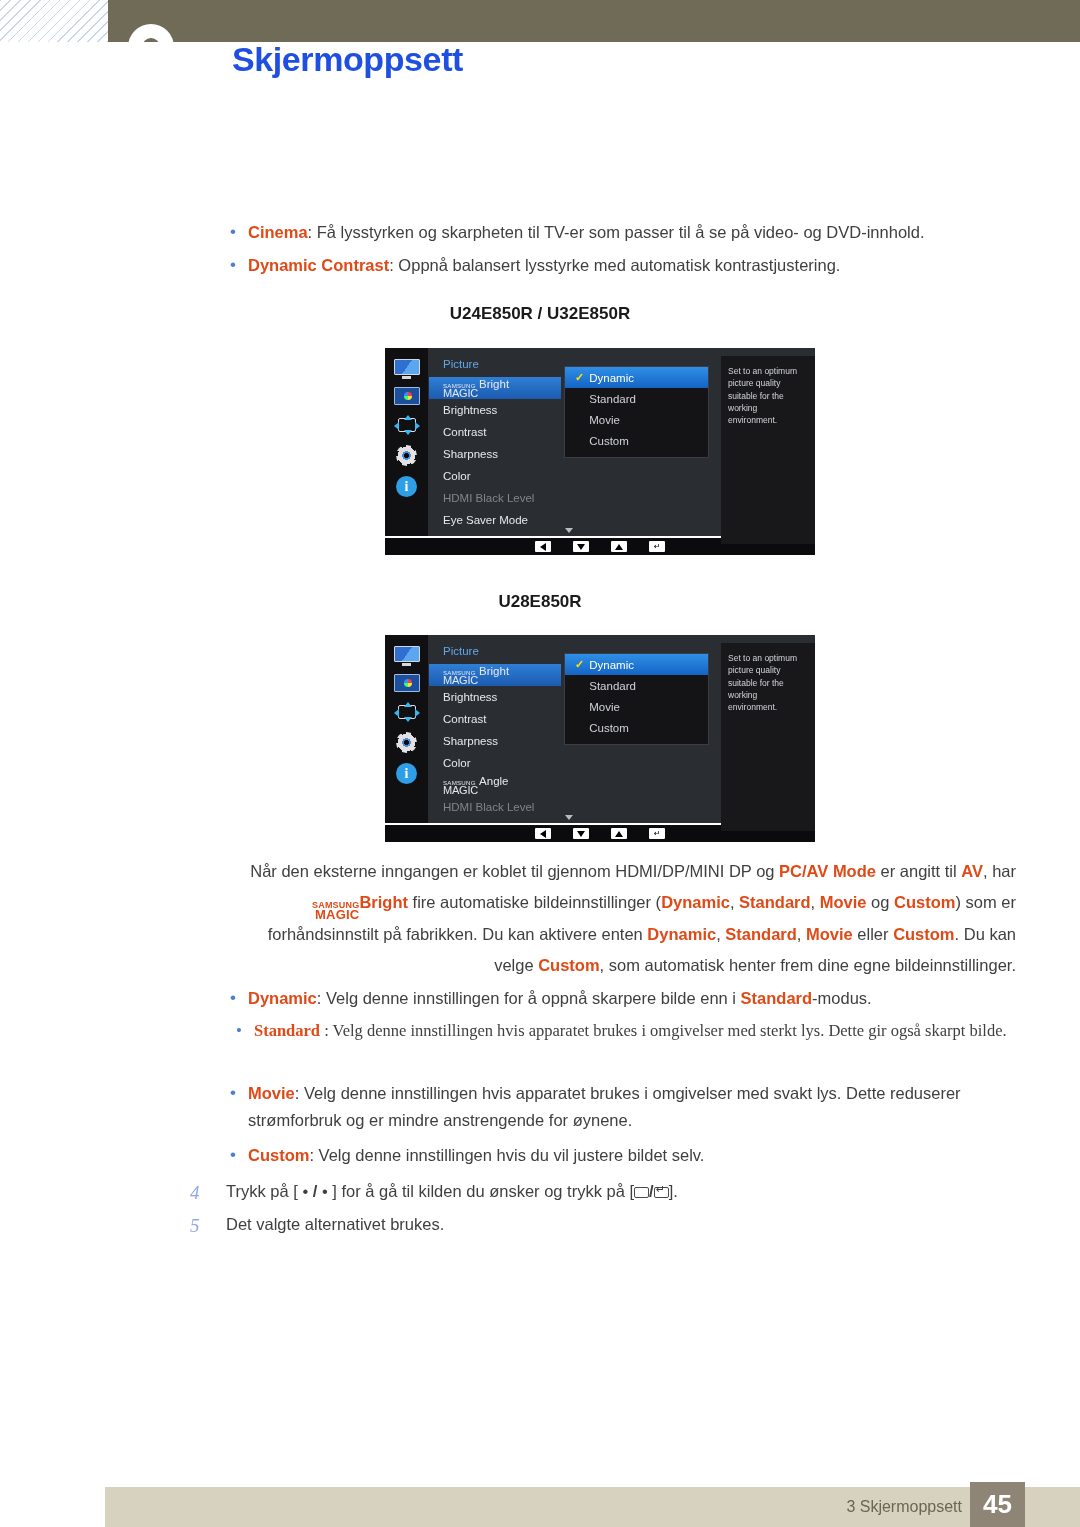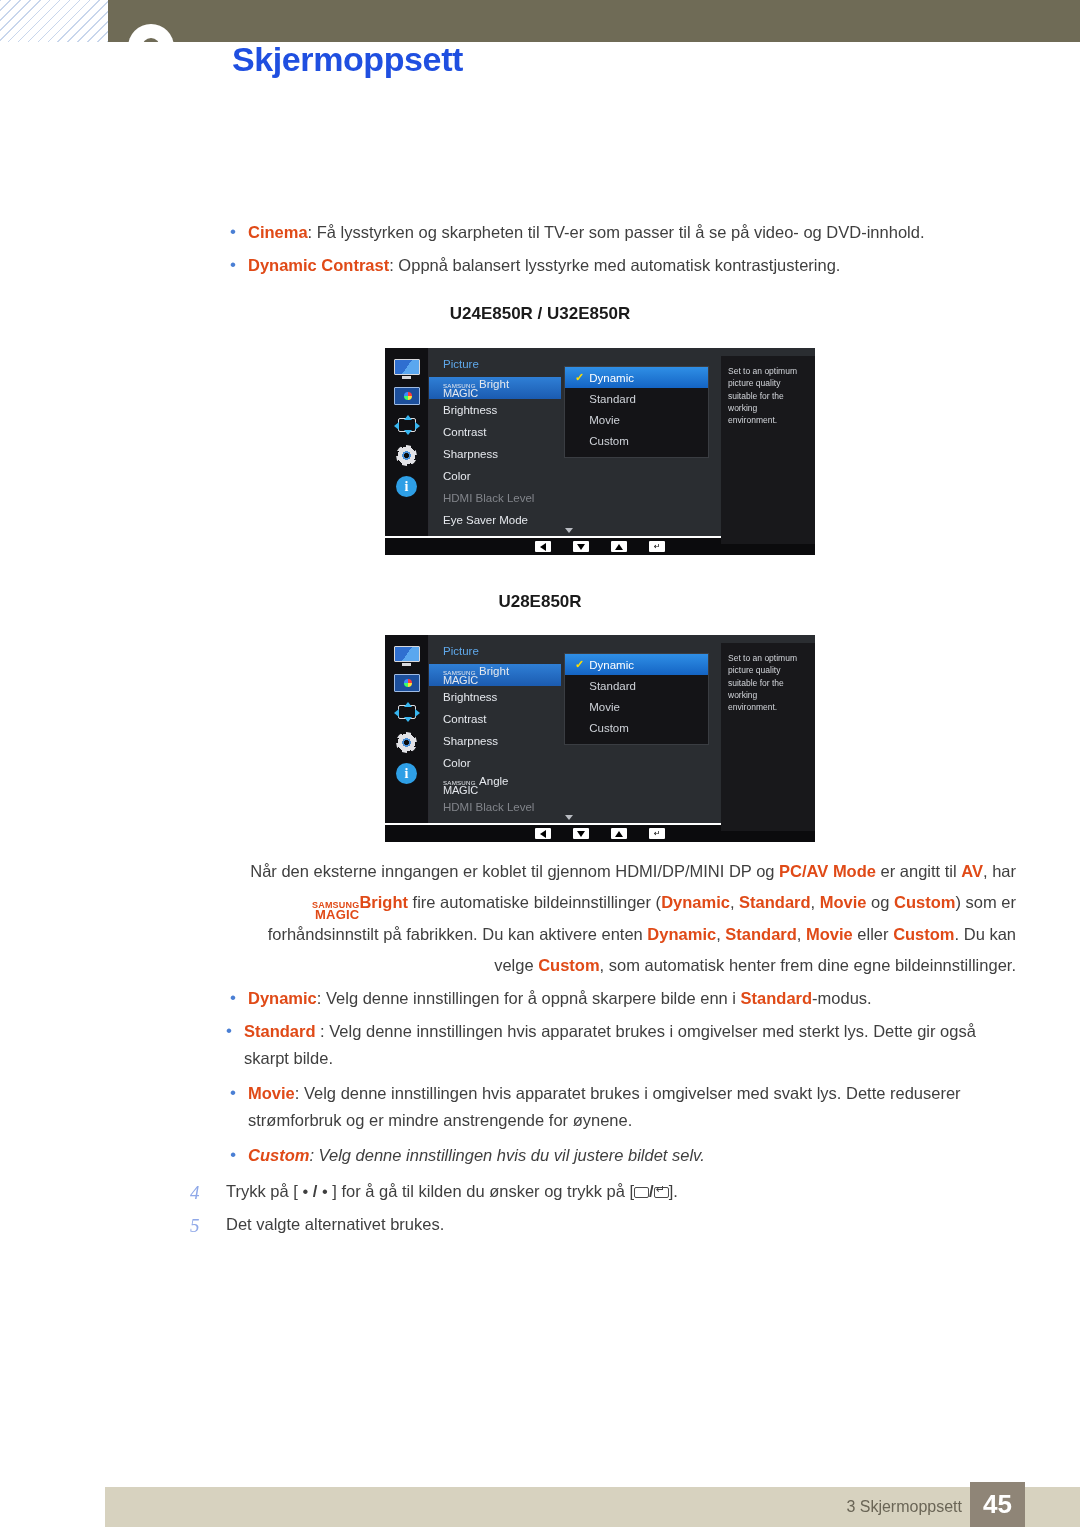"Standard : Velg denne innstillingen" div.bullet-row { font-family: none -> Liberation Serif, serif; left: 222px -> 232px }
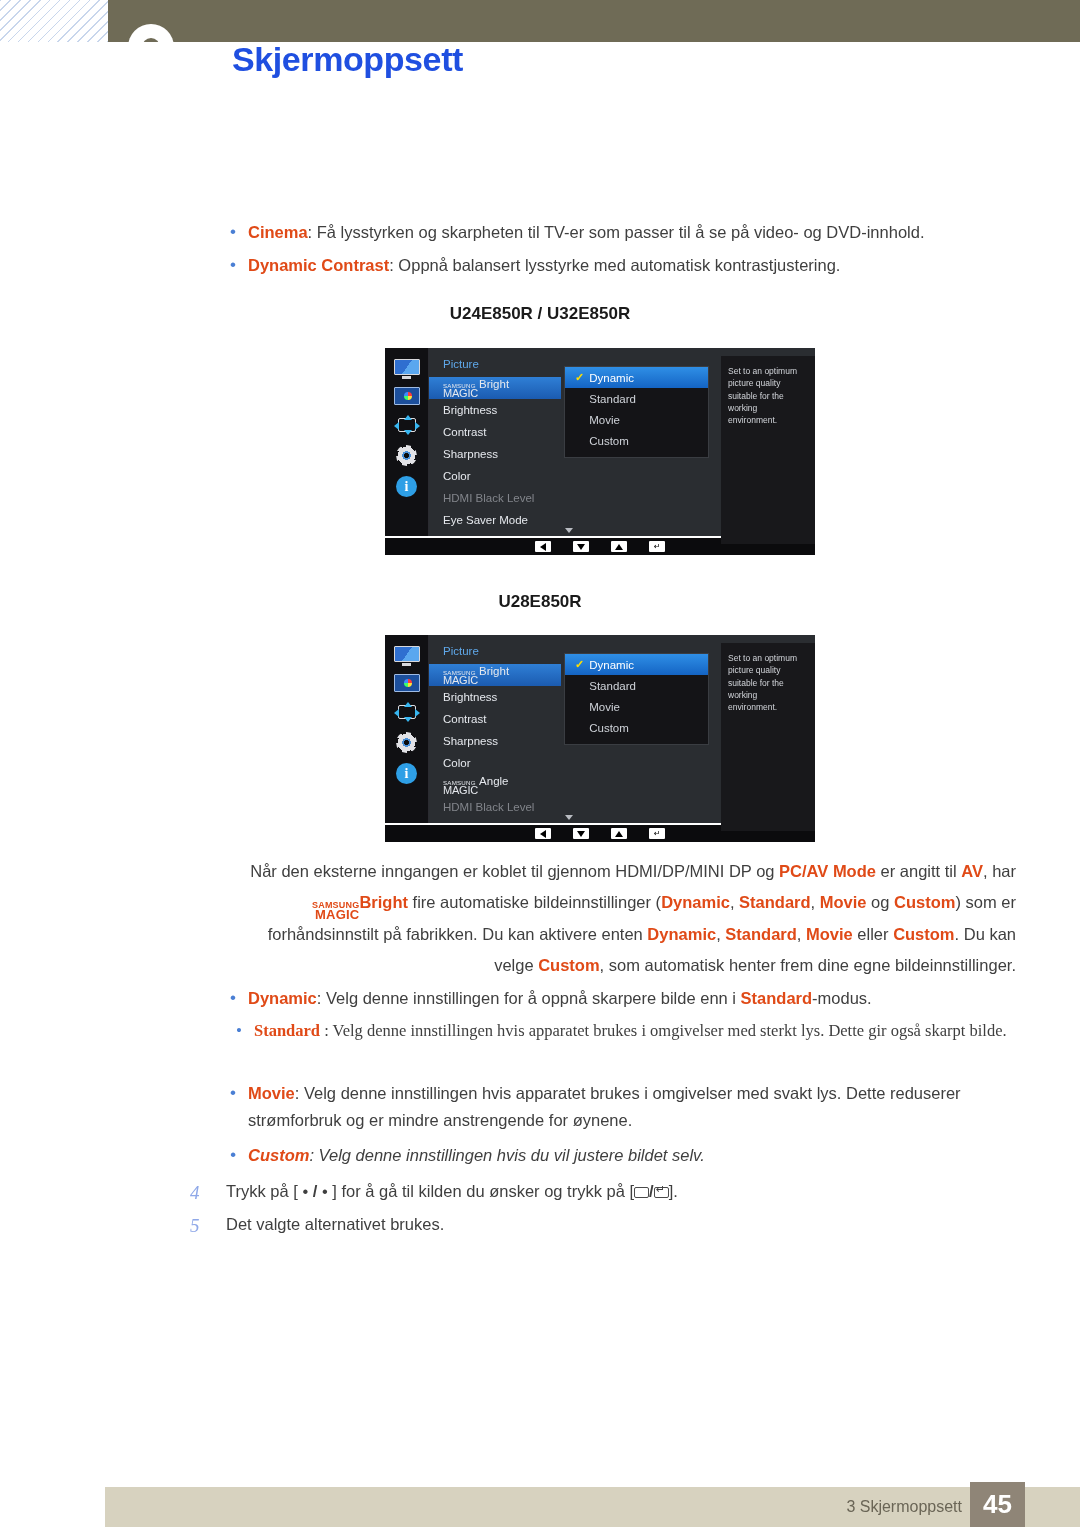"Custom: Velg denne innstillingen hvis" div.bullet-row { font-style: italic -> none }
